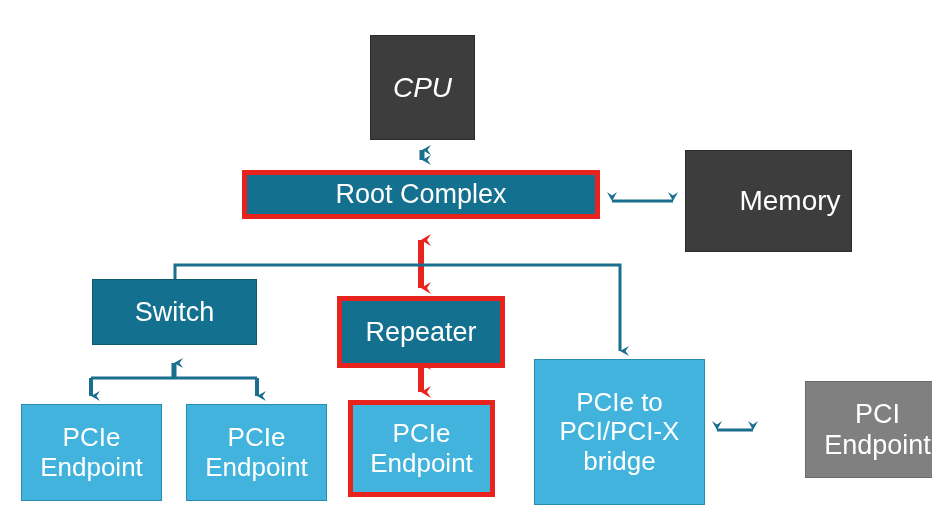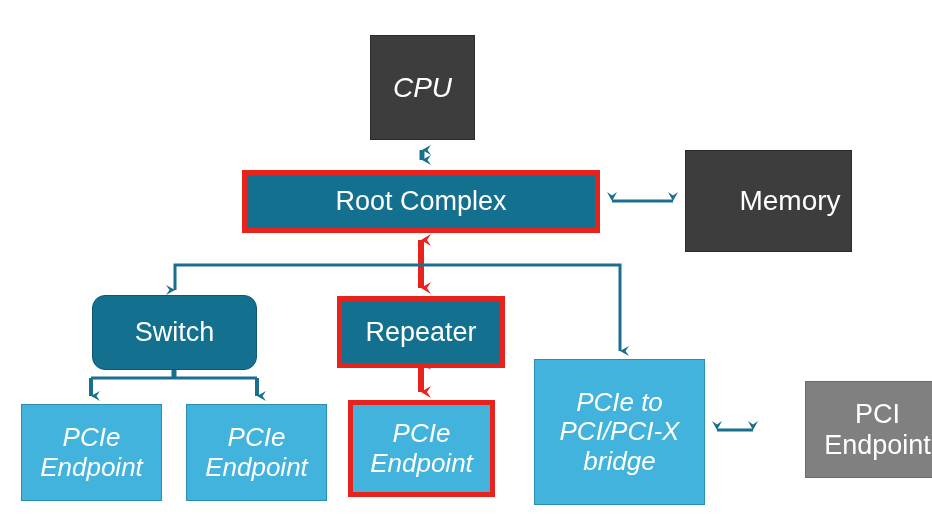"Root Complex" div.node { height: 63px -> 49px }
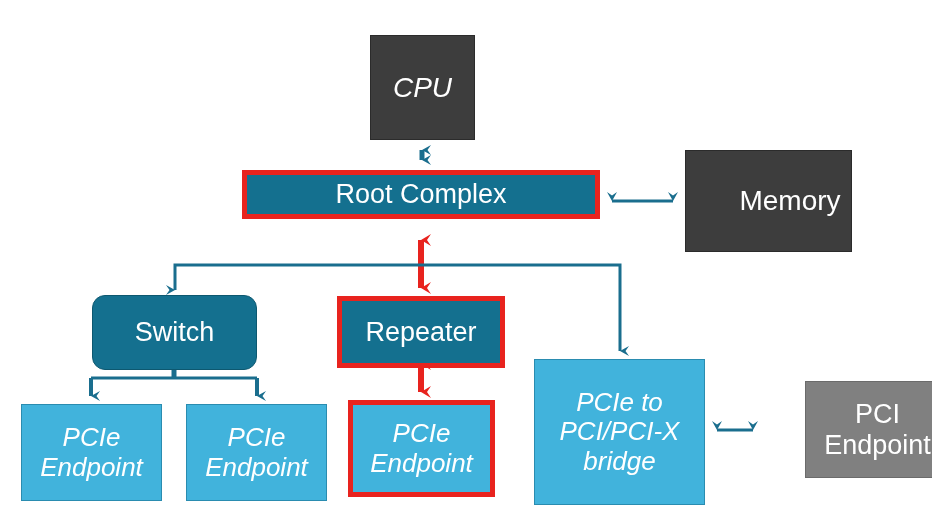"Switch" div.node { border-radius: 13px -> none; height: 75px -> 66px; top: 295px -> 279px }
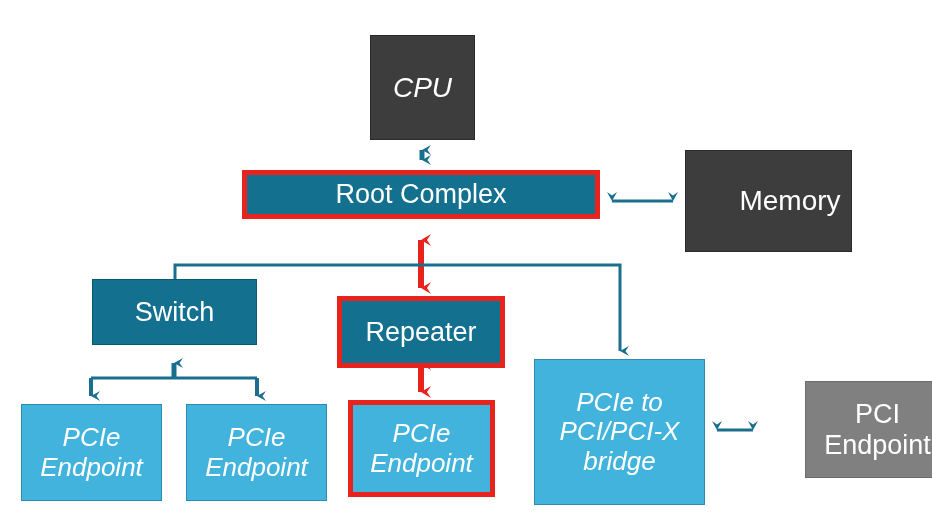"PCIe to" .node-lightblue { font-style: italic -> none }
